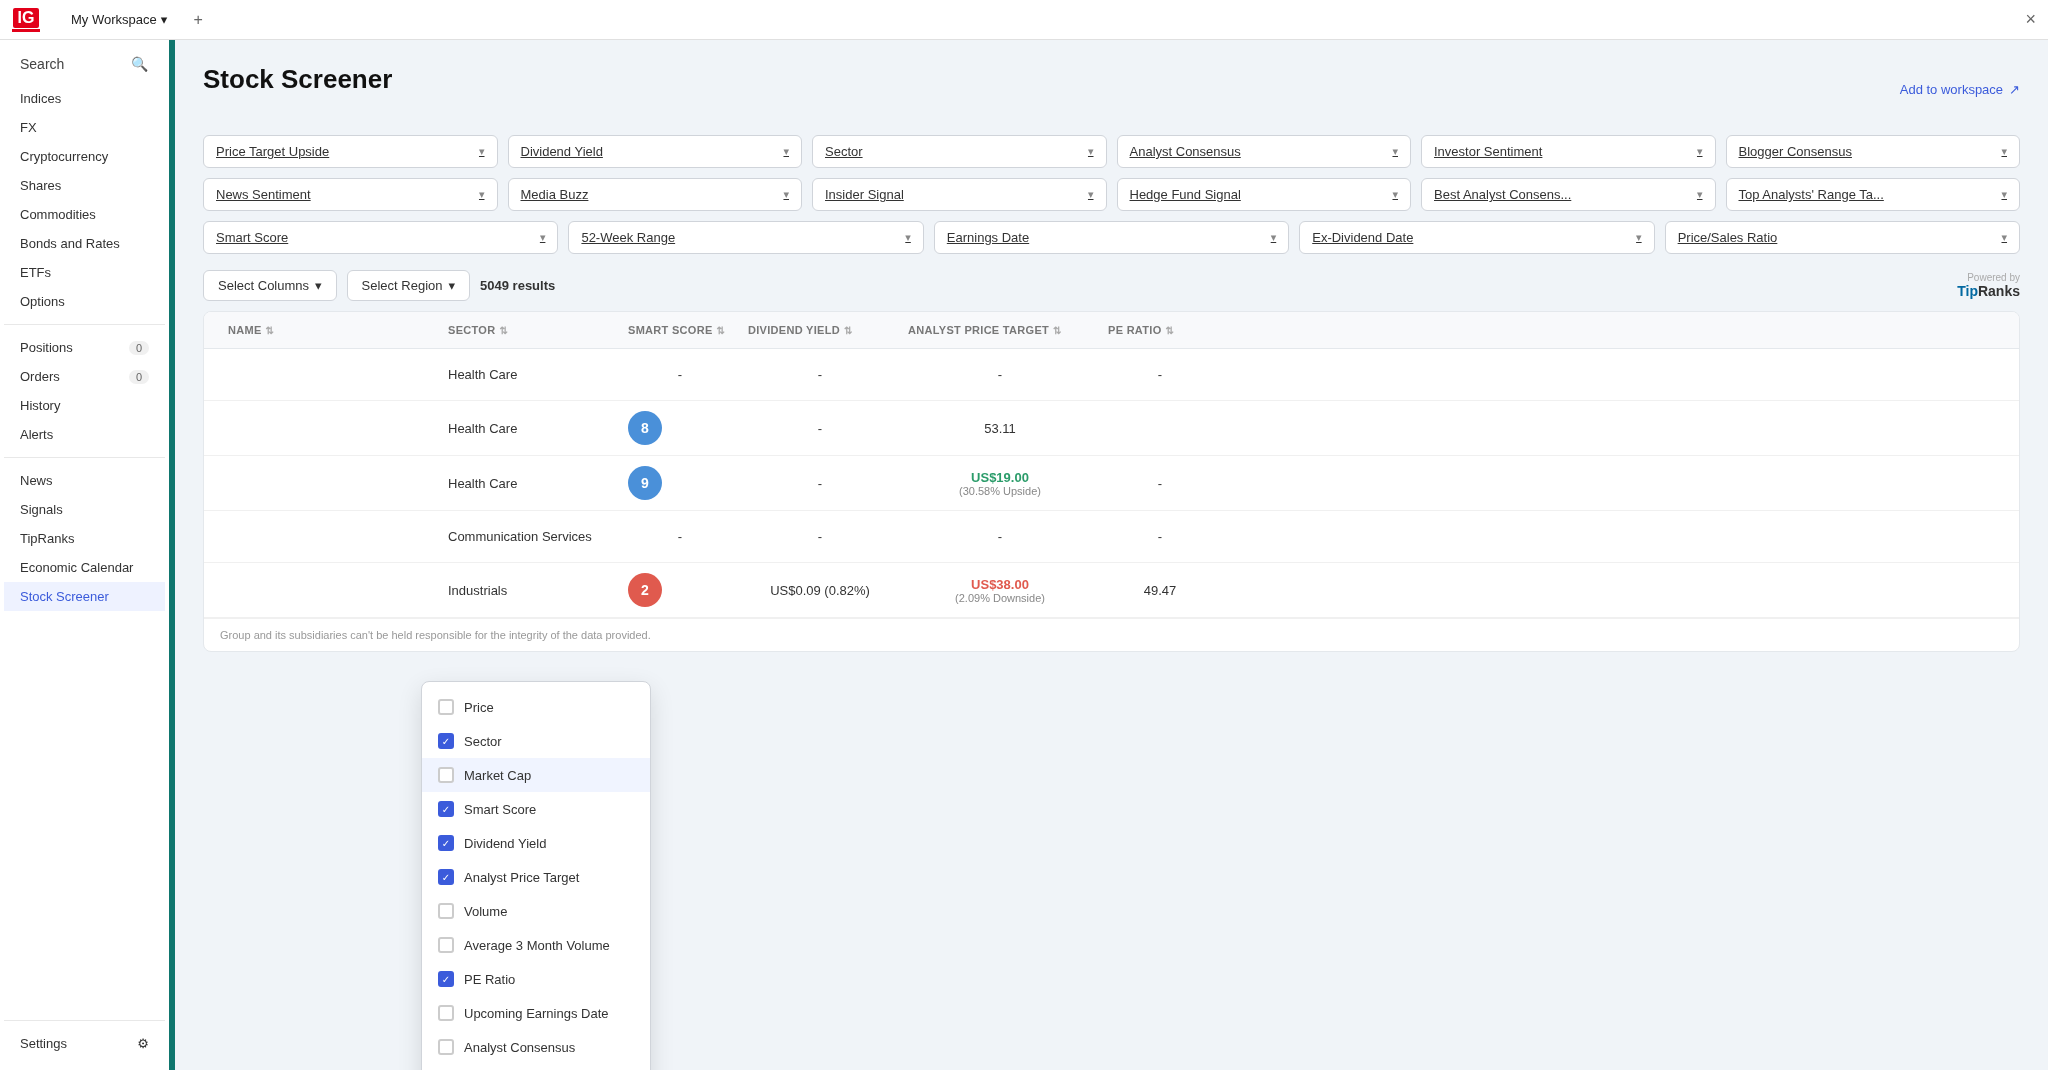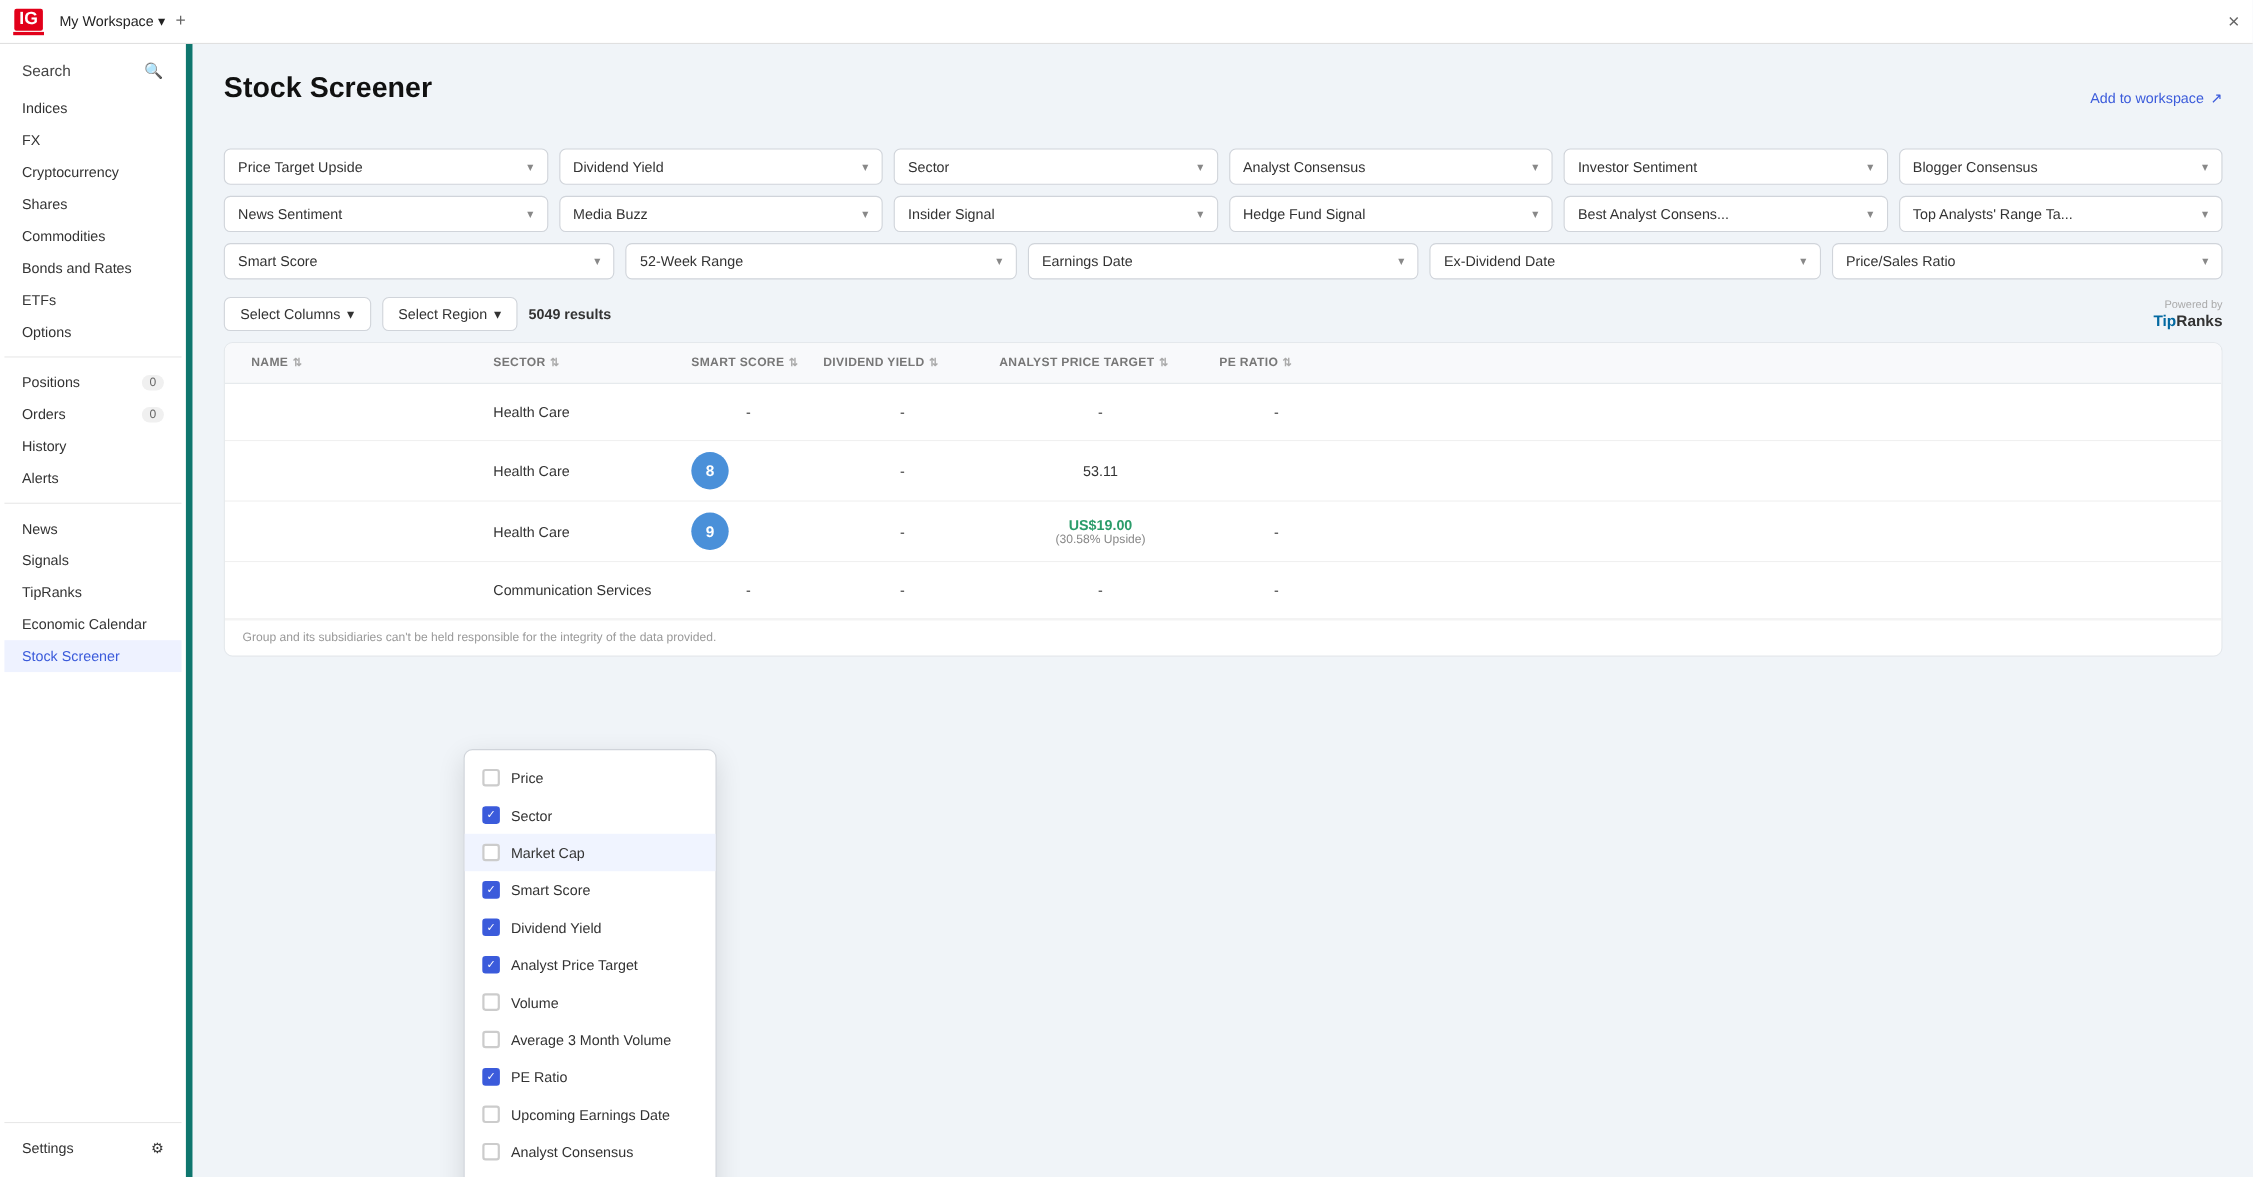"IG" .top-bar { gap: 3px -> 20px }
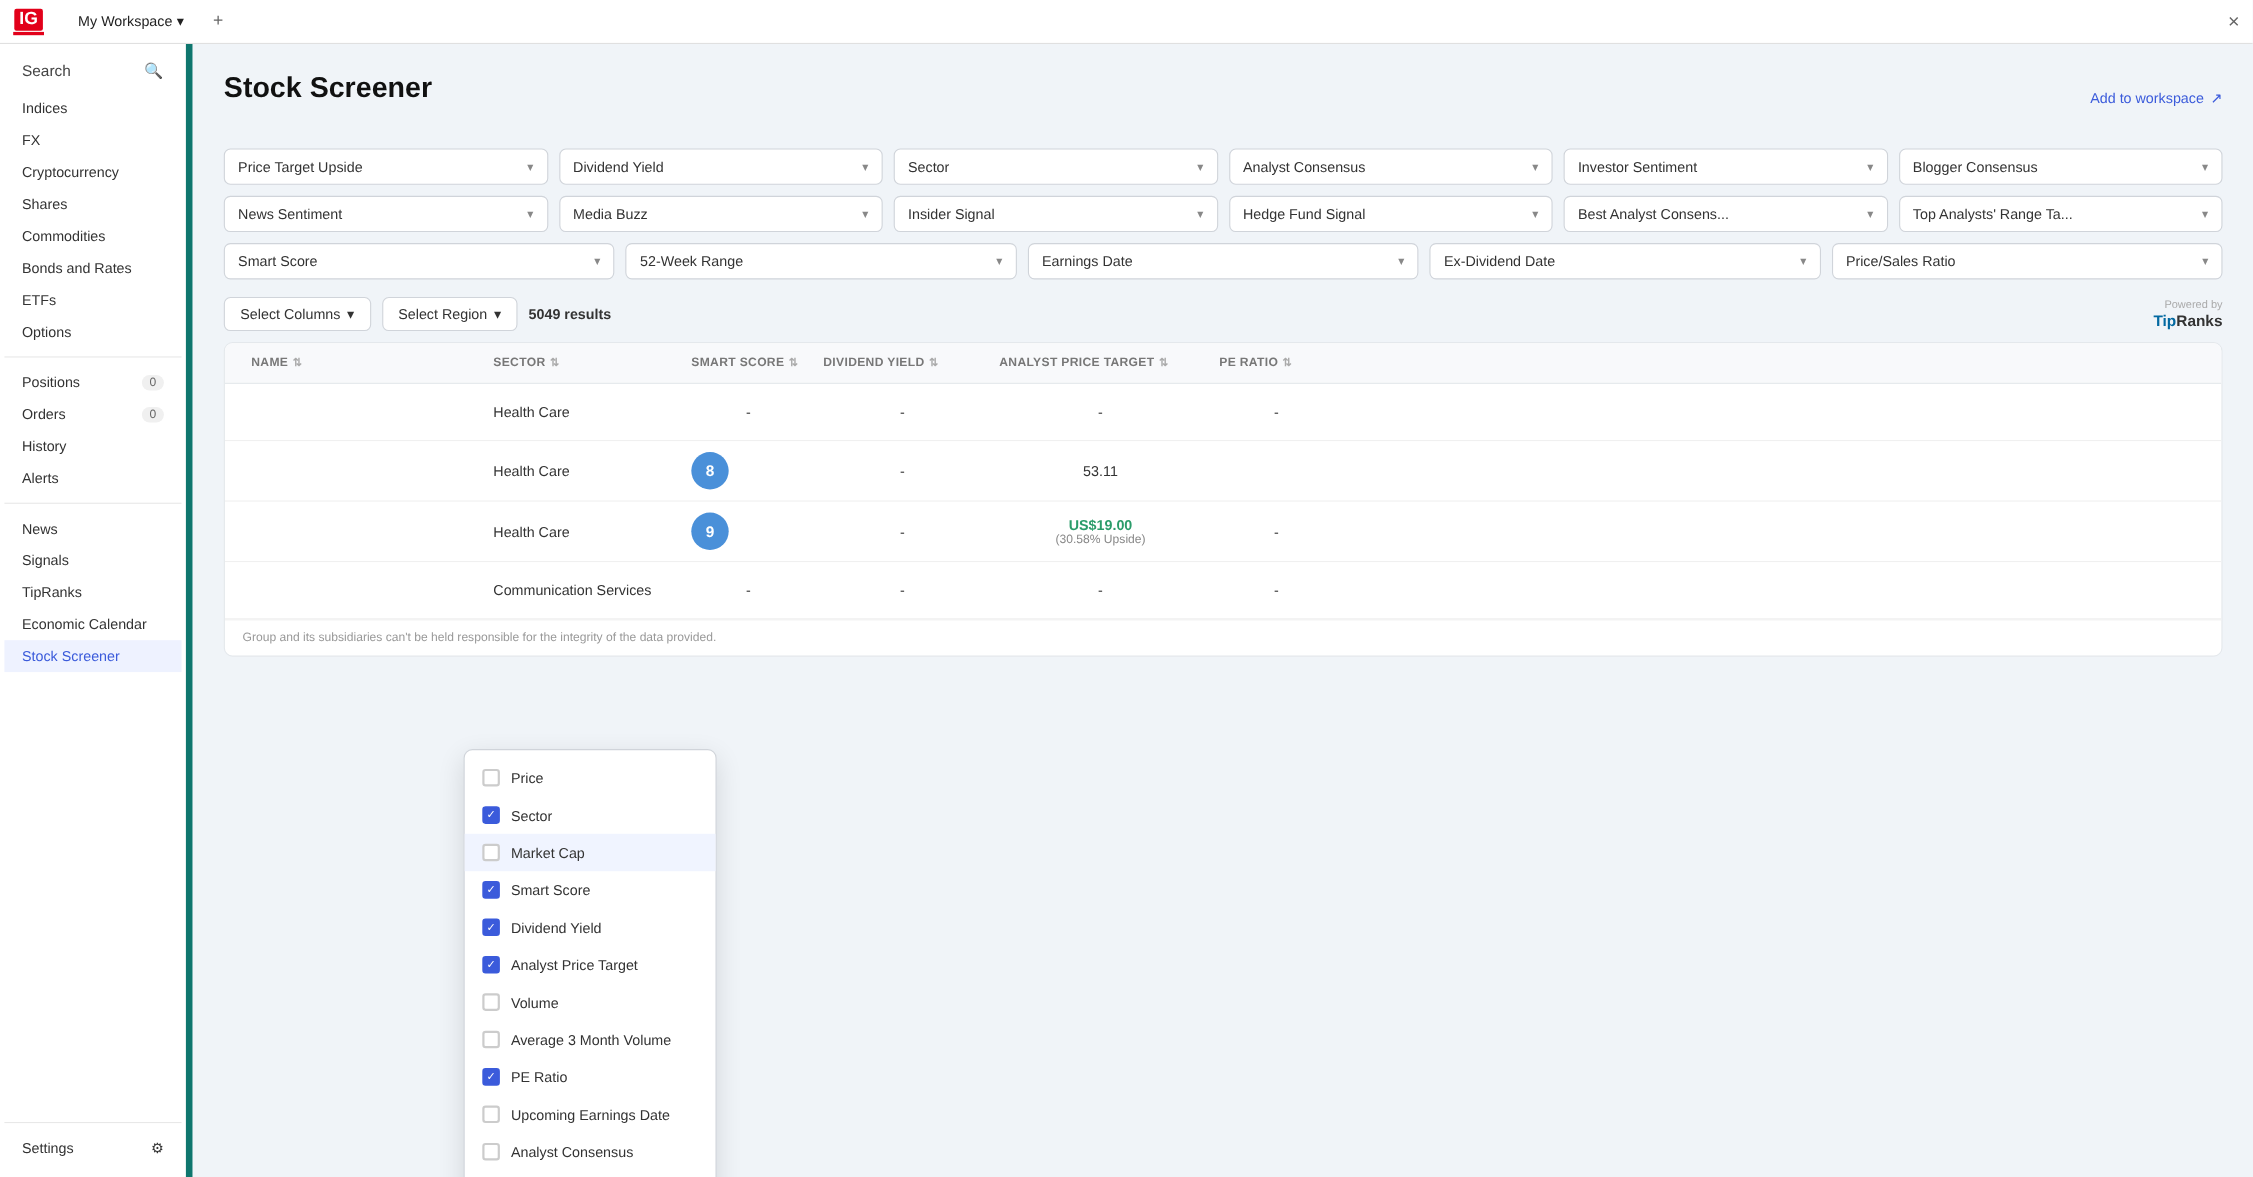"Price Target Upside" .filter-dropdown { text-decoration: none -> underline }
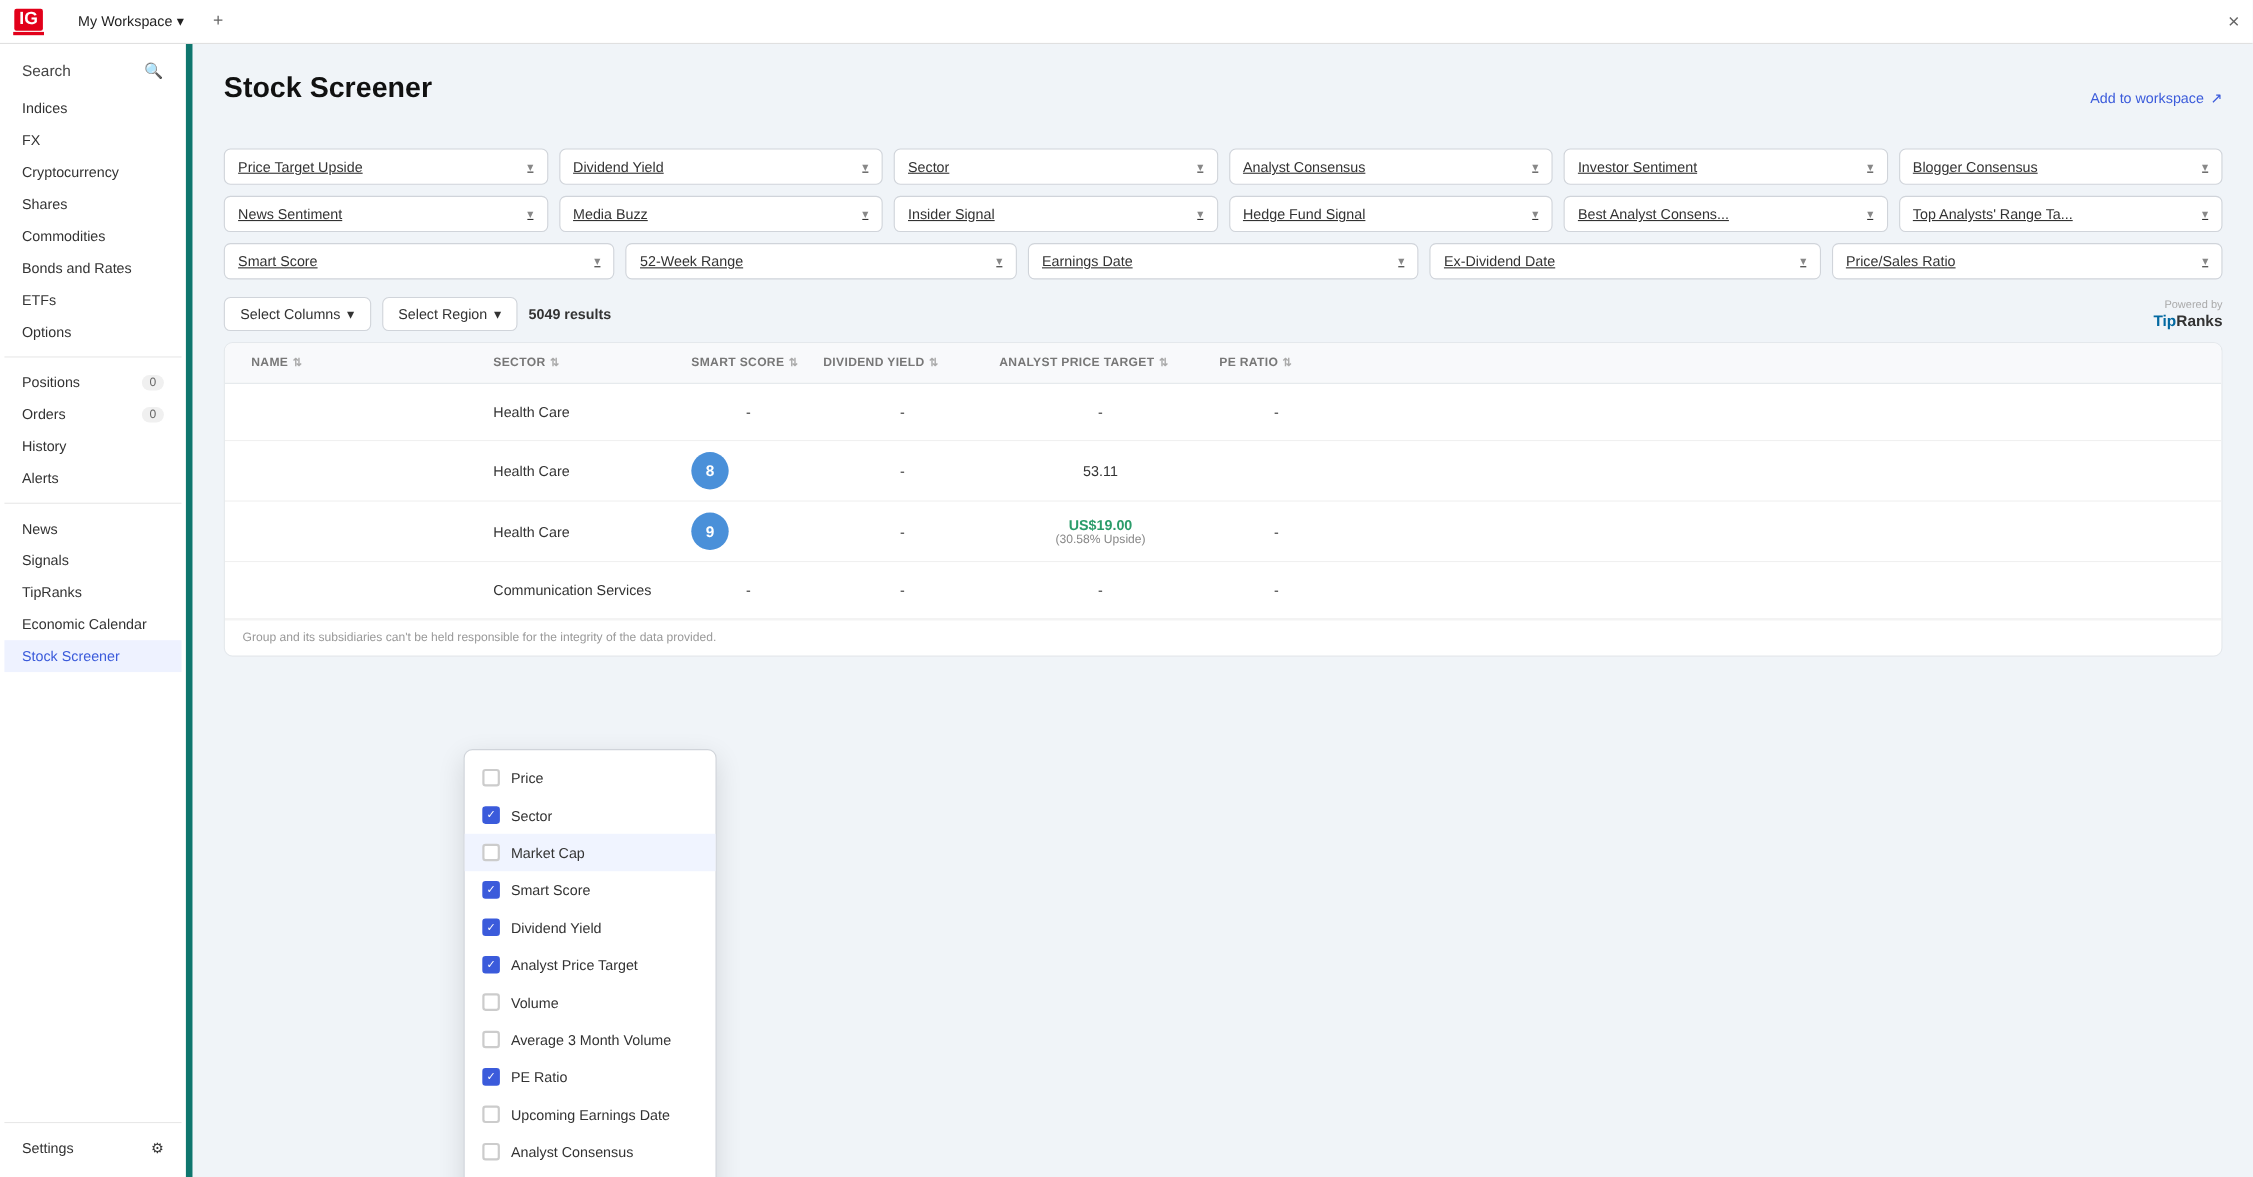"Industrials" div.table-row-grid { html: none -> <div> <div></div> <div>Industrials</div> <div> <div>2</div> </div> <div>US$0.09 (0.82%)</div> <div> <div>US$38.00</div> <div>(2.09% Downside)</div> </div> <div>49.47</div> </div> }
